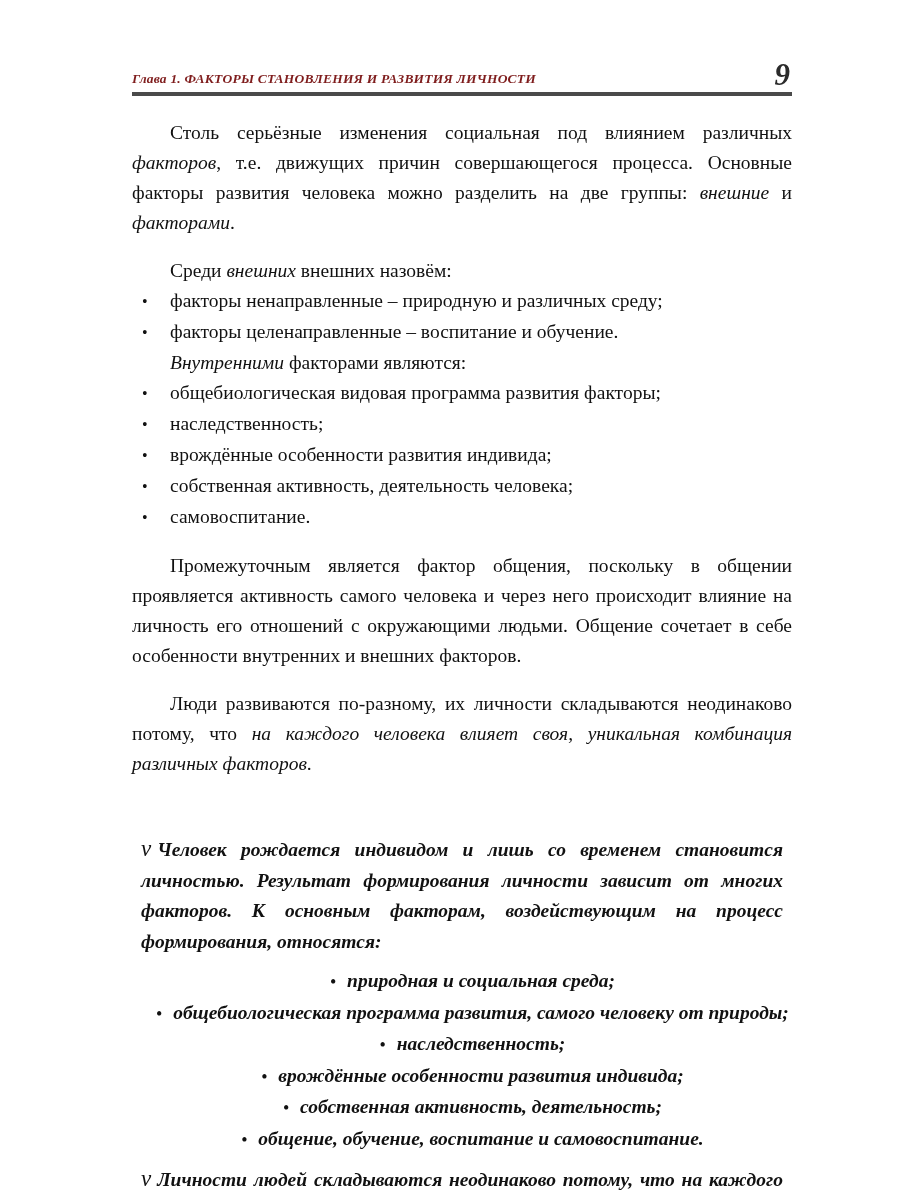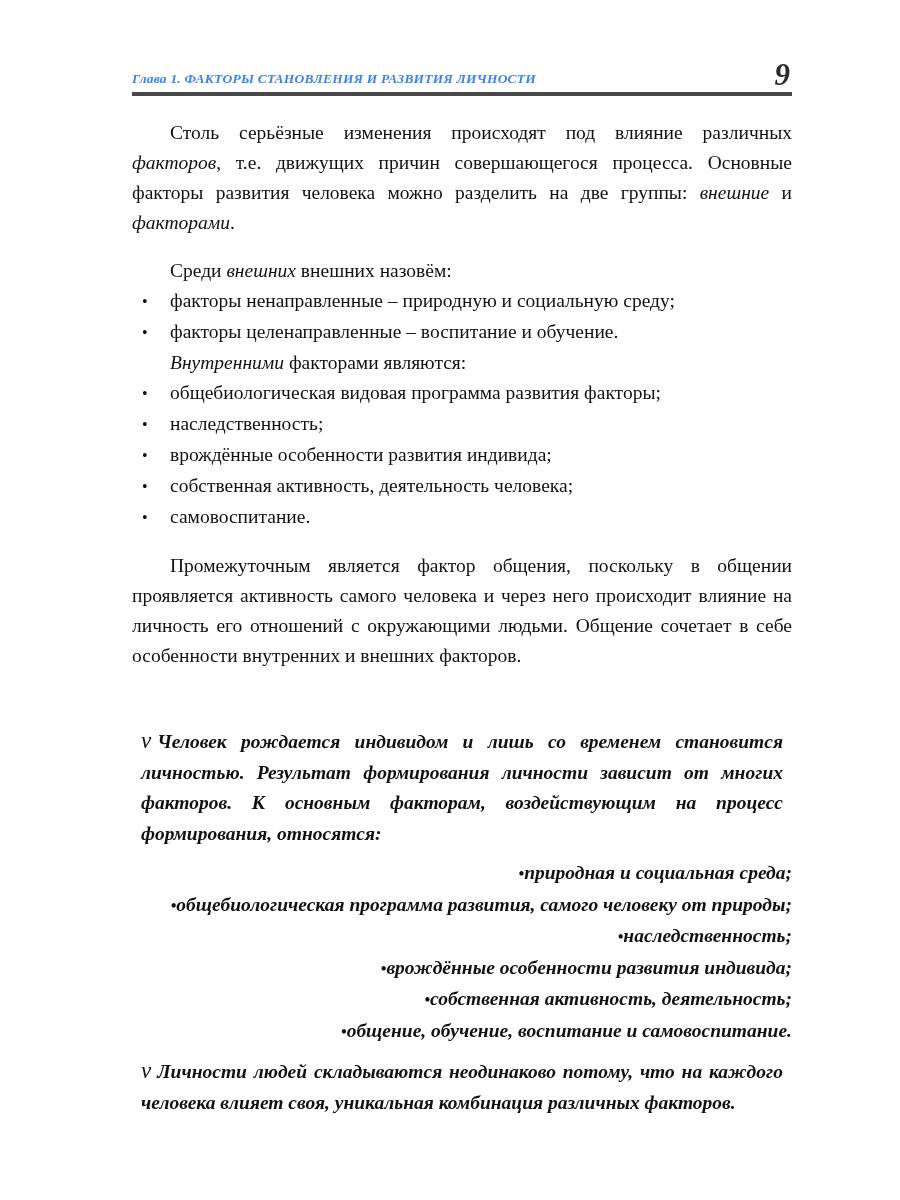"Глава 1. ФАКТОРЫ СТАНОВЛЕНИЯ И" .chapter-title { color: #3b82f6 -> #7f1d1d }
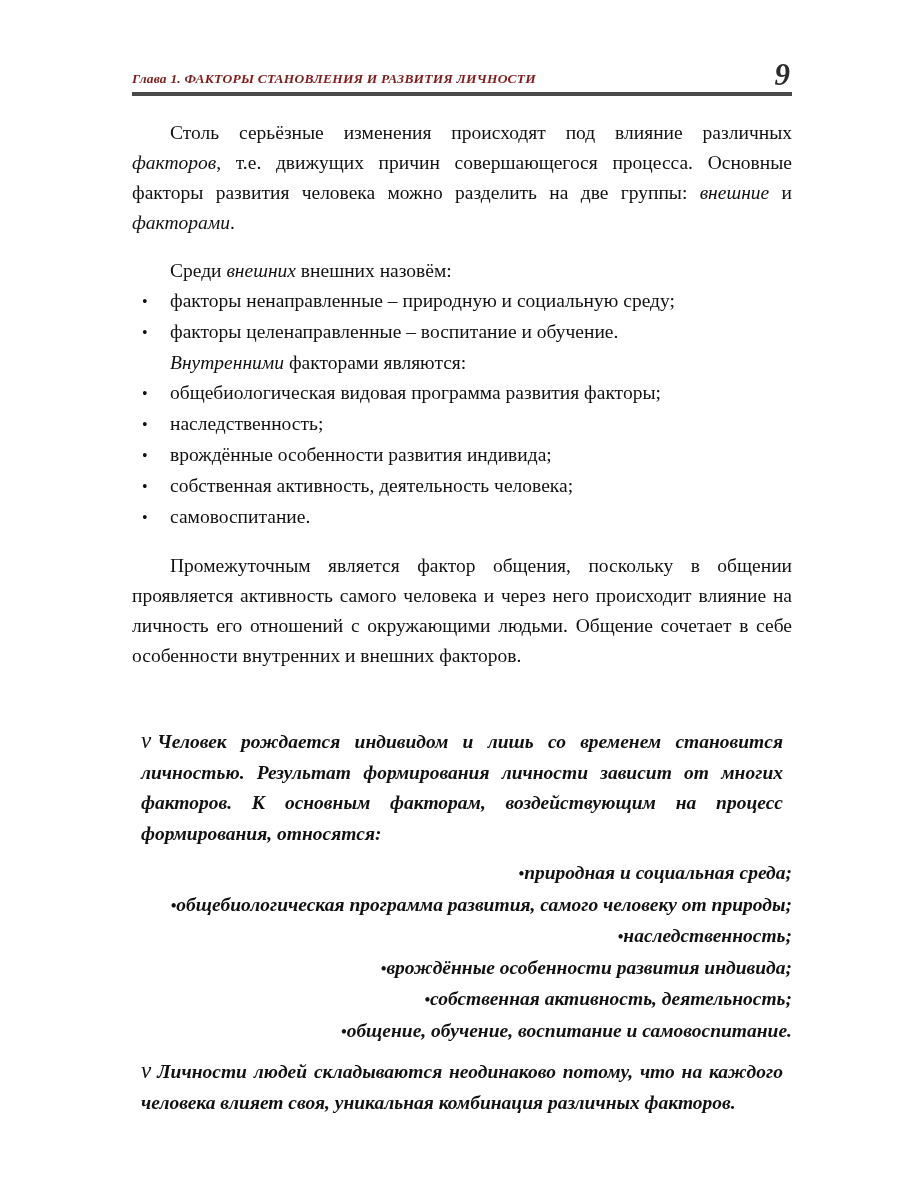"Столь серьёзные изменения происходят под" span { text: происходят под влияние -> социальная под влиянием }
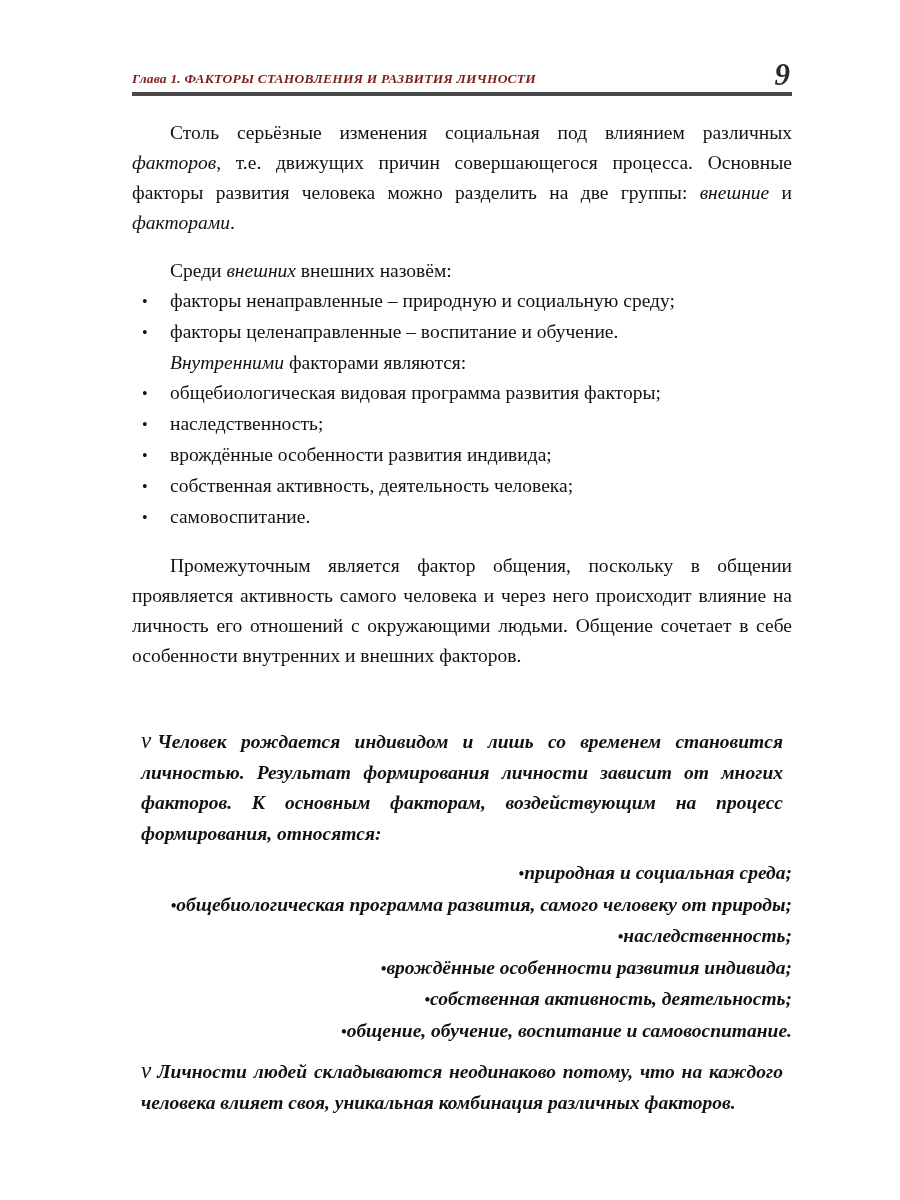"факторы ненаправленные – природную и" li { text: социальную -> различных }
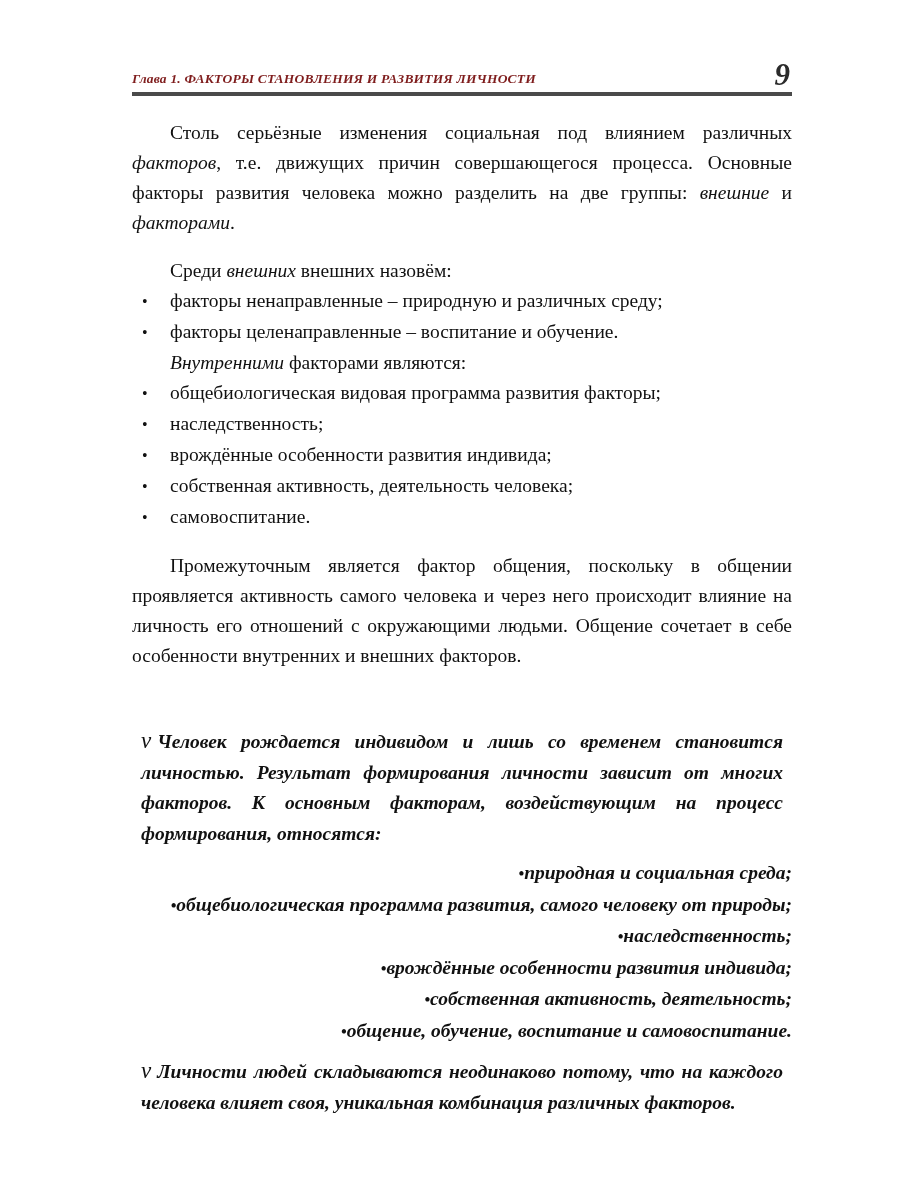"Люди развиваются по-разному, их личности" p.para { html: none -> <p><span>Люди развиваются по-разному, их личности складываются неодинаково потому, что </span><span>на каждого человека влияет своя, уни­кальная комбинация различных факторов</span><span>.</span></p> }
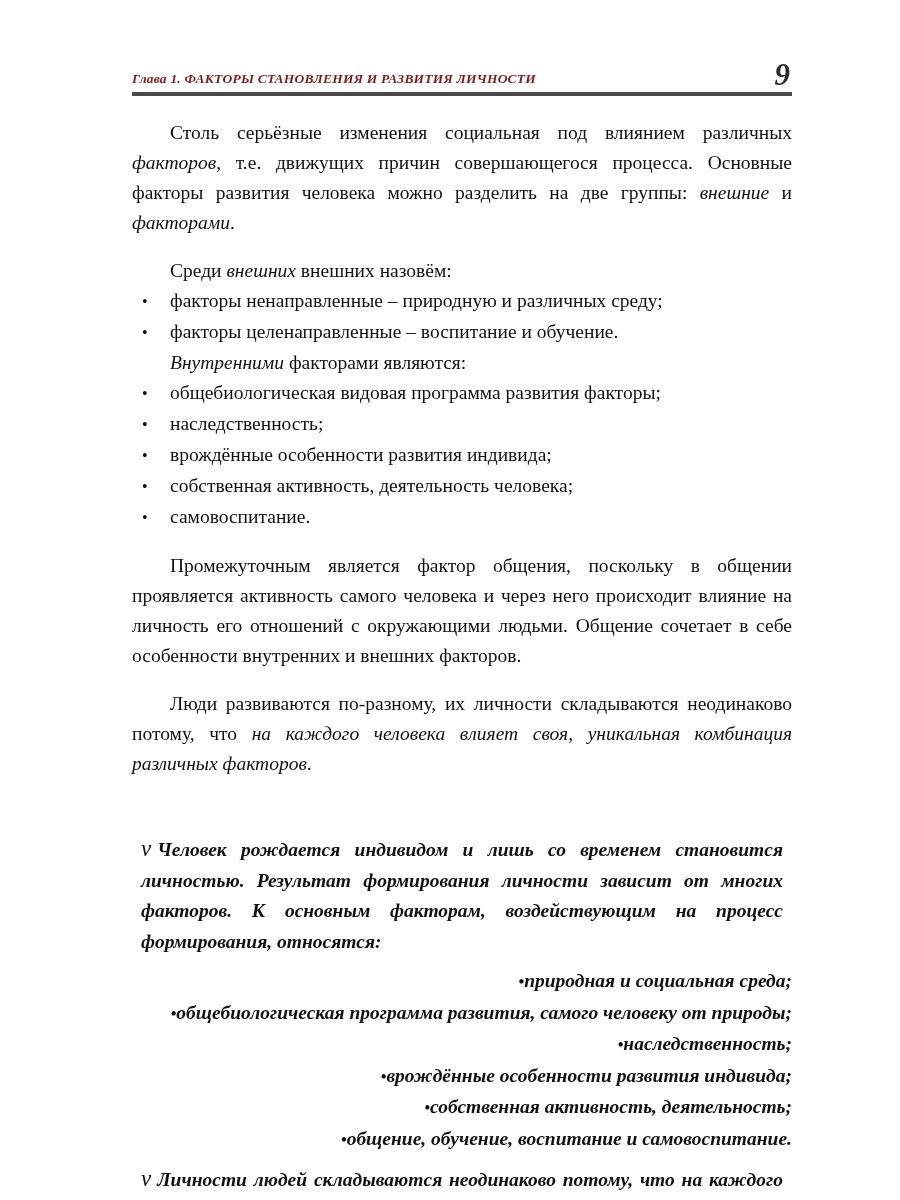"природная и социальная среда;" .summary ul li { text-align: right -> center }
